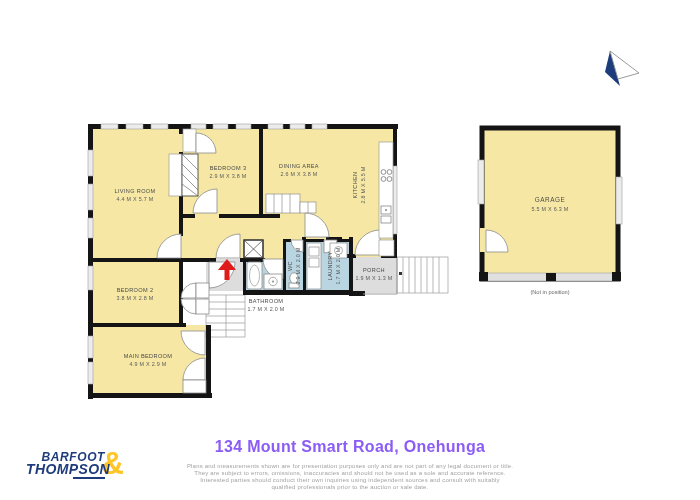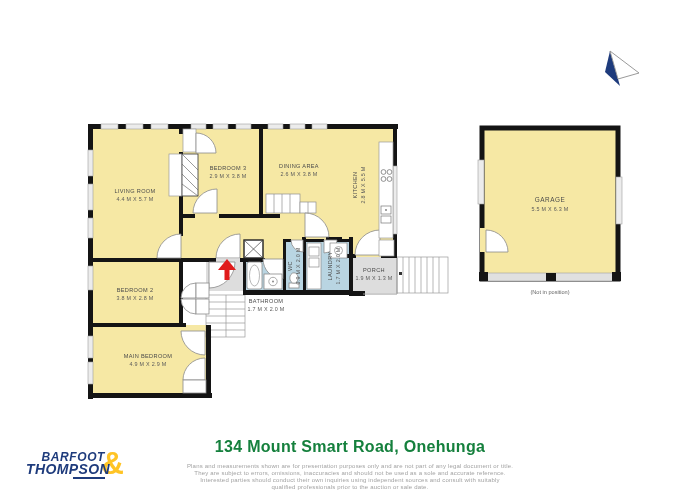"134 Mount Smart Road, Onehunga" .footer-title { color: #15803d -> #8b5cf6 }
